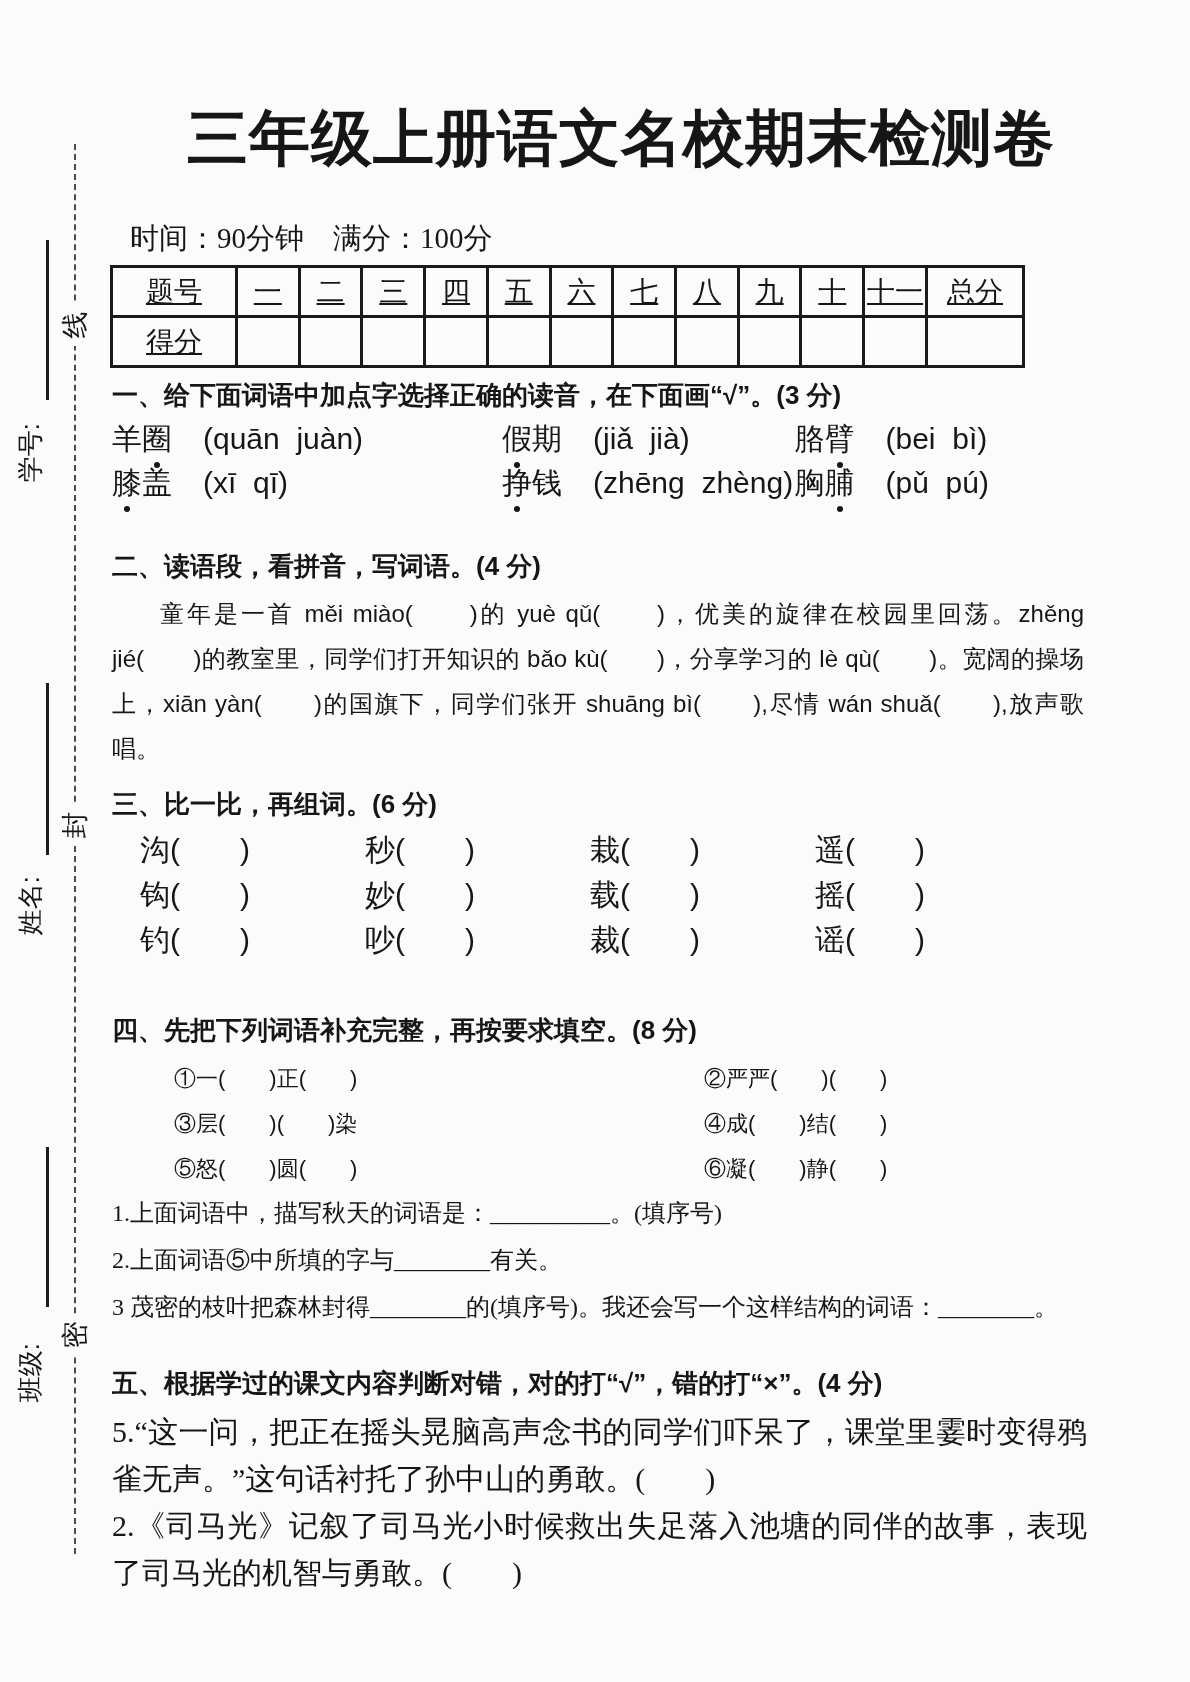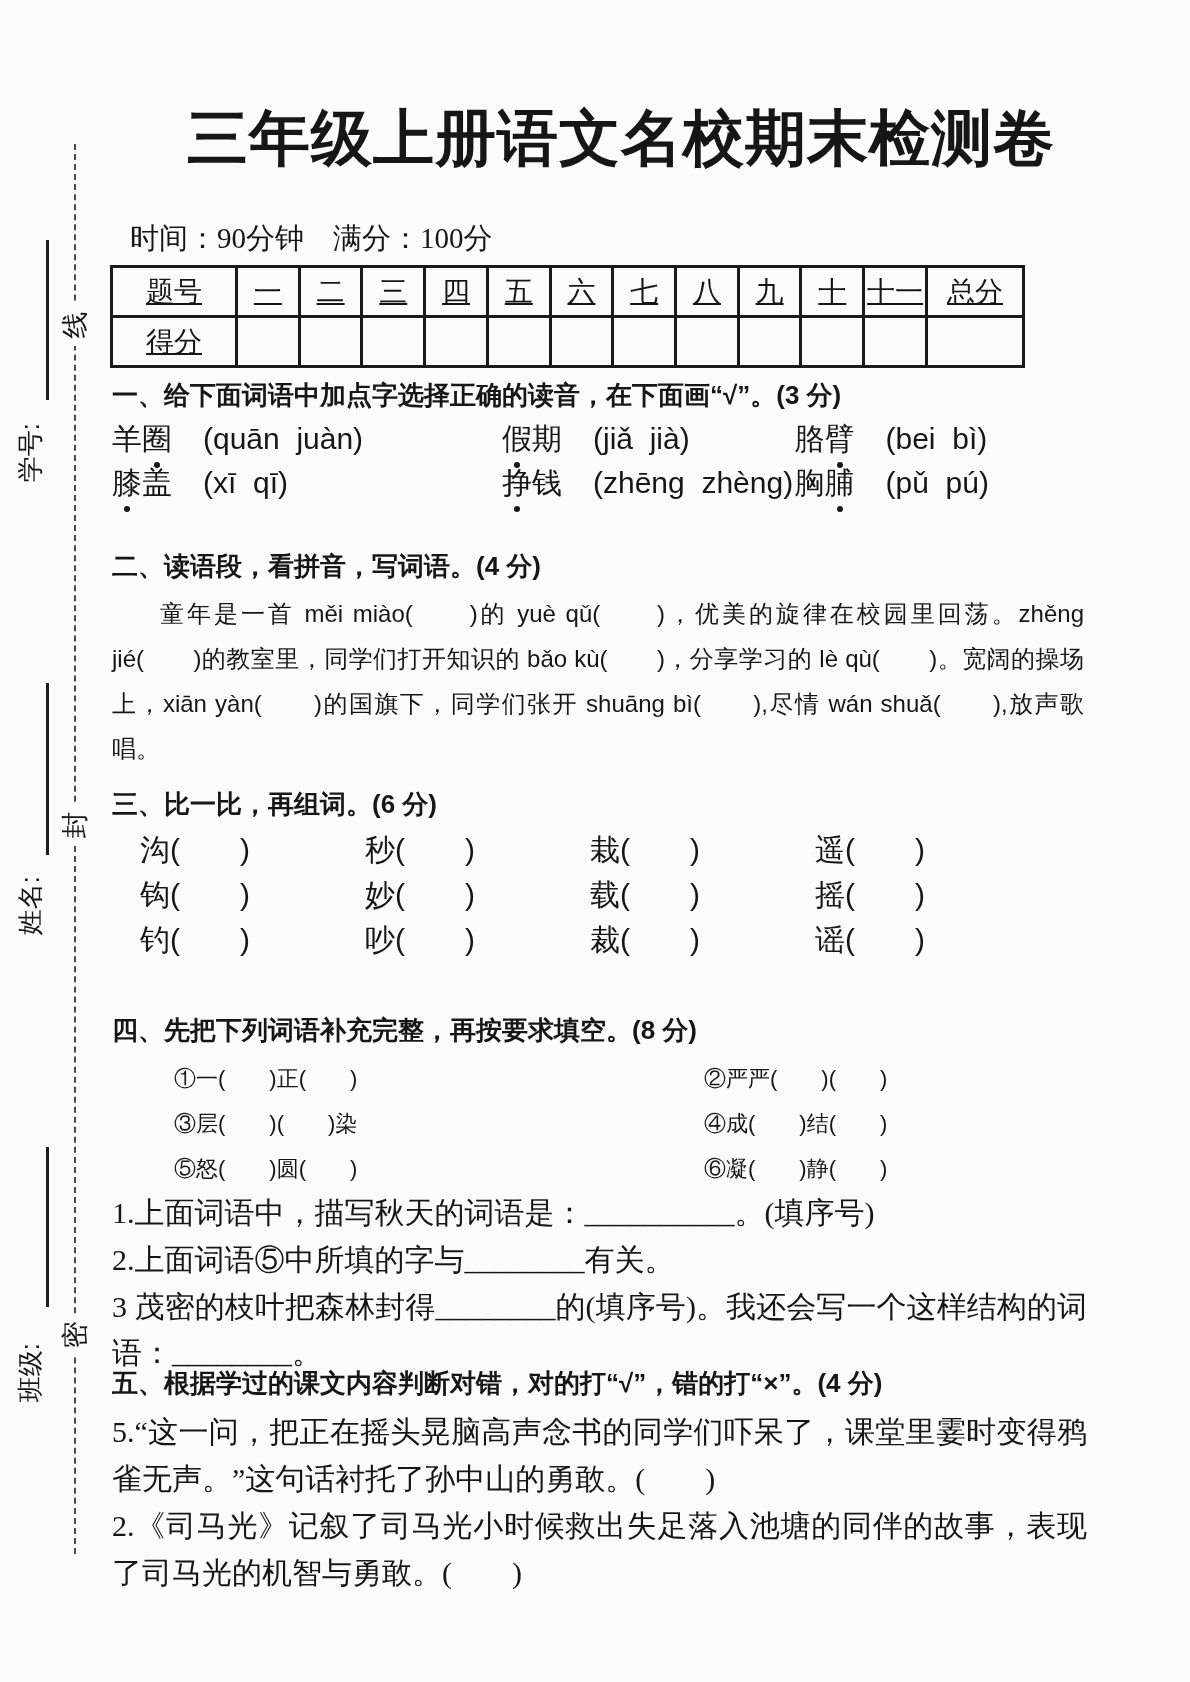"1.上面词语中，描写秋天的词语是：__________。(填序号)" .q { font-size: 30px -> 24px }
